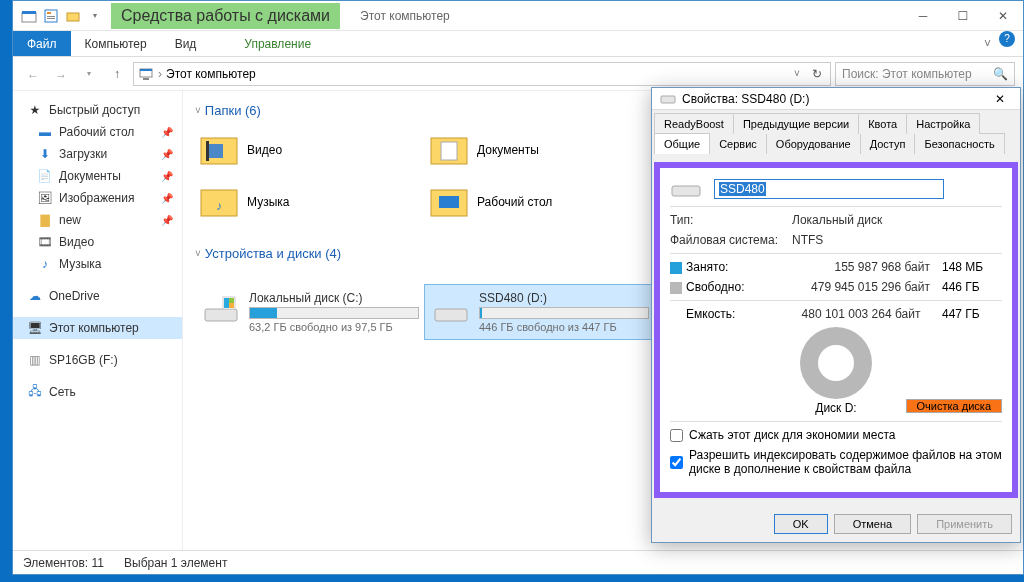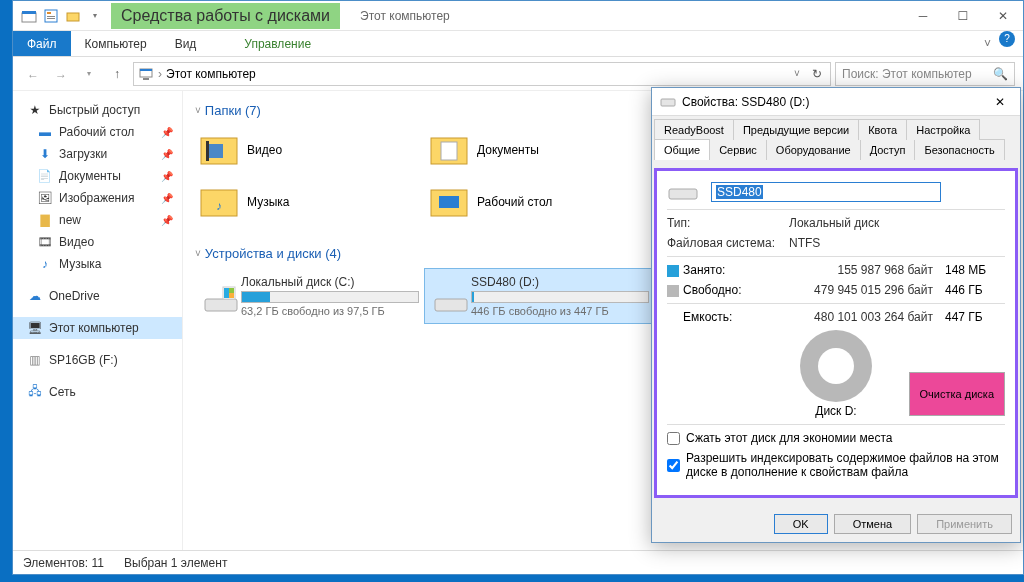"Папки (7)" div.group-header { text: 7 -> 6 }
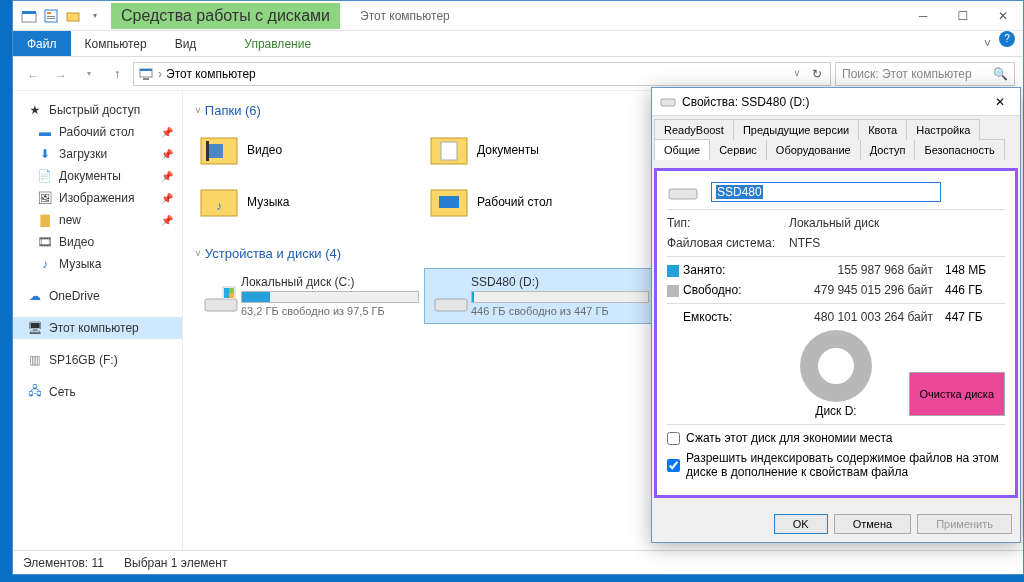"SSD480" .props-body { border: 3px solid #8b5cf6 -> 6px solid #8b5cf6 }
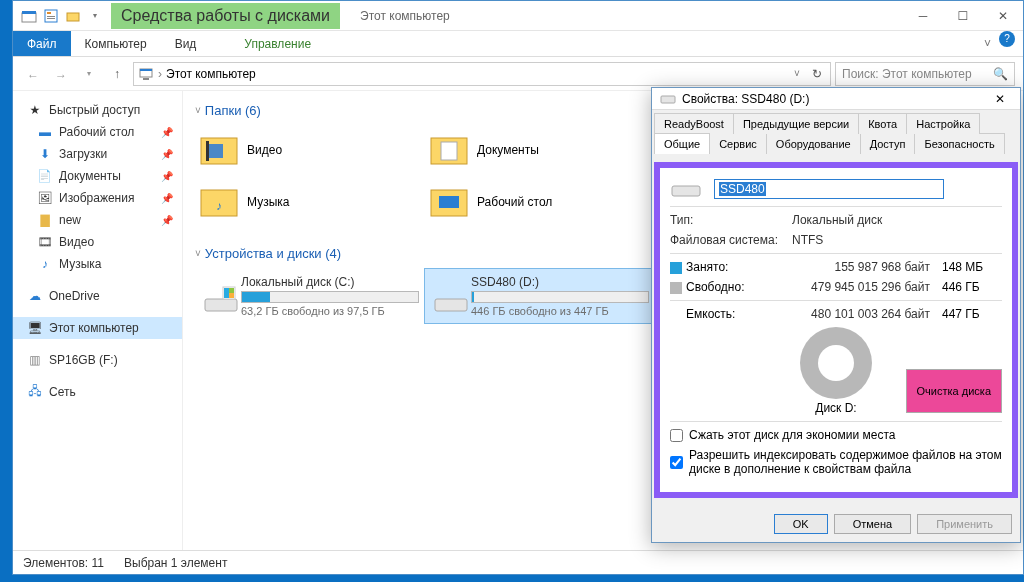"Локальный диск (C:)" .drive-item { align-items: flex-end -> flex-start; gap: none -> 8px; margin-top: none -> 16px }
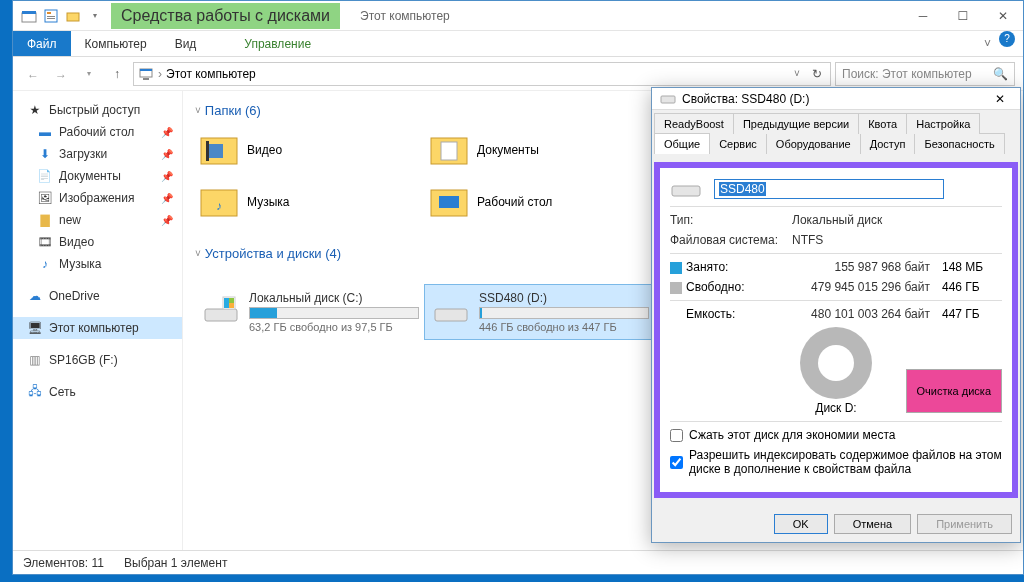"480 101 003 264 байт" span.props-val { text-align: right -> center }
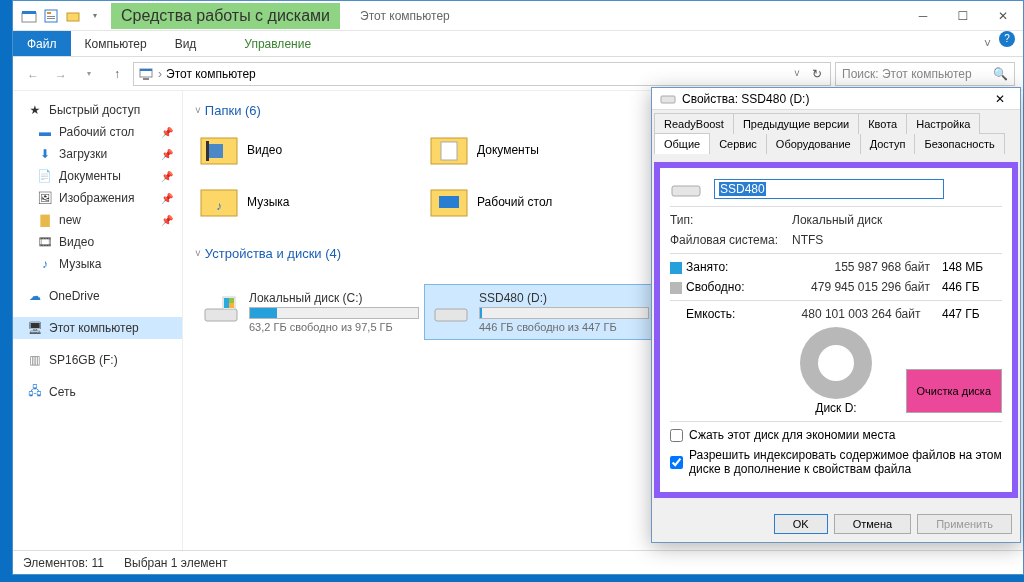"Очистка диска" .cleanup-btn { background: #ec4899 -> #f97316; padding: 15px 10px -> 0 10px }
